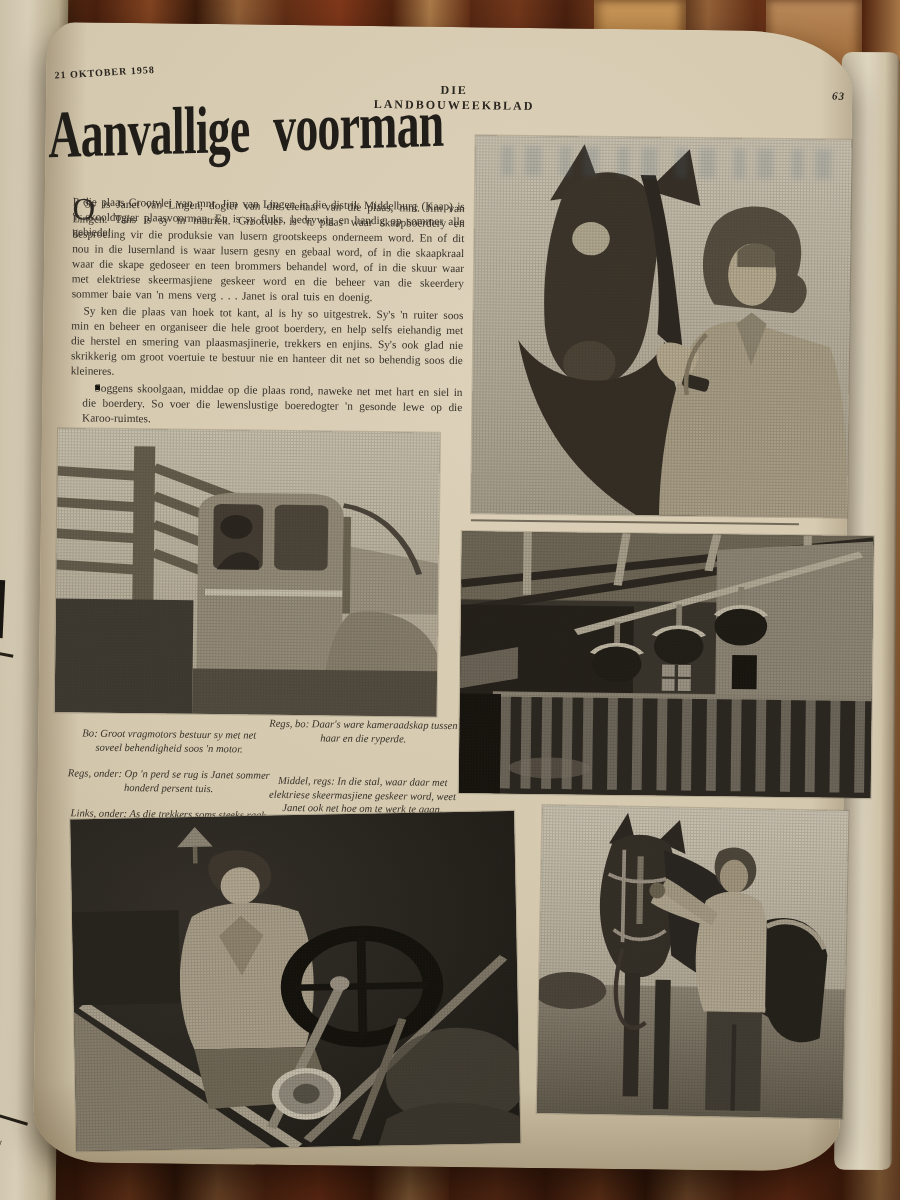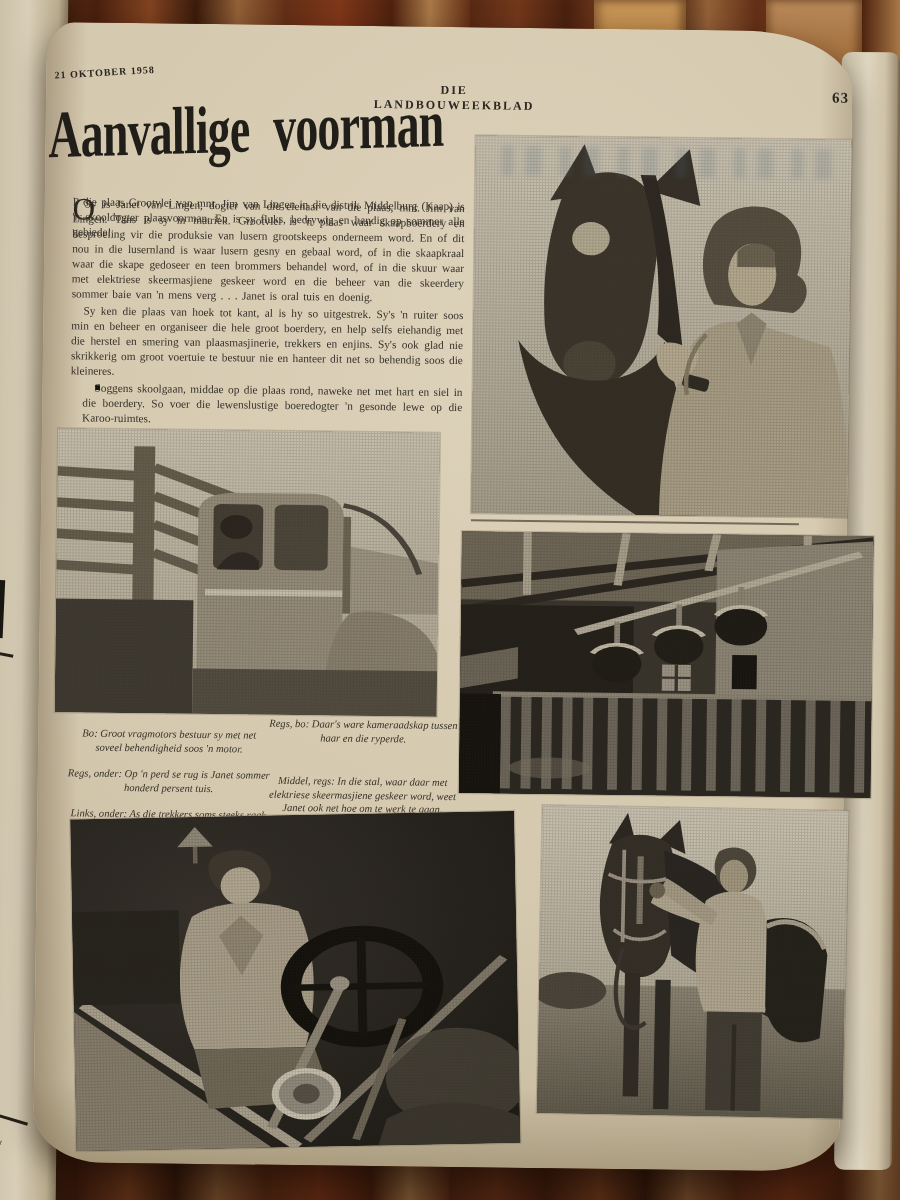"63" .hdr-num { font-size: 15px -> 11px; font-style: none -> italic }
